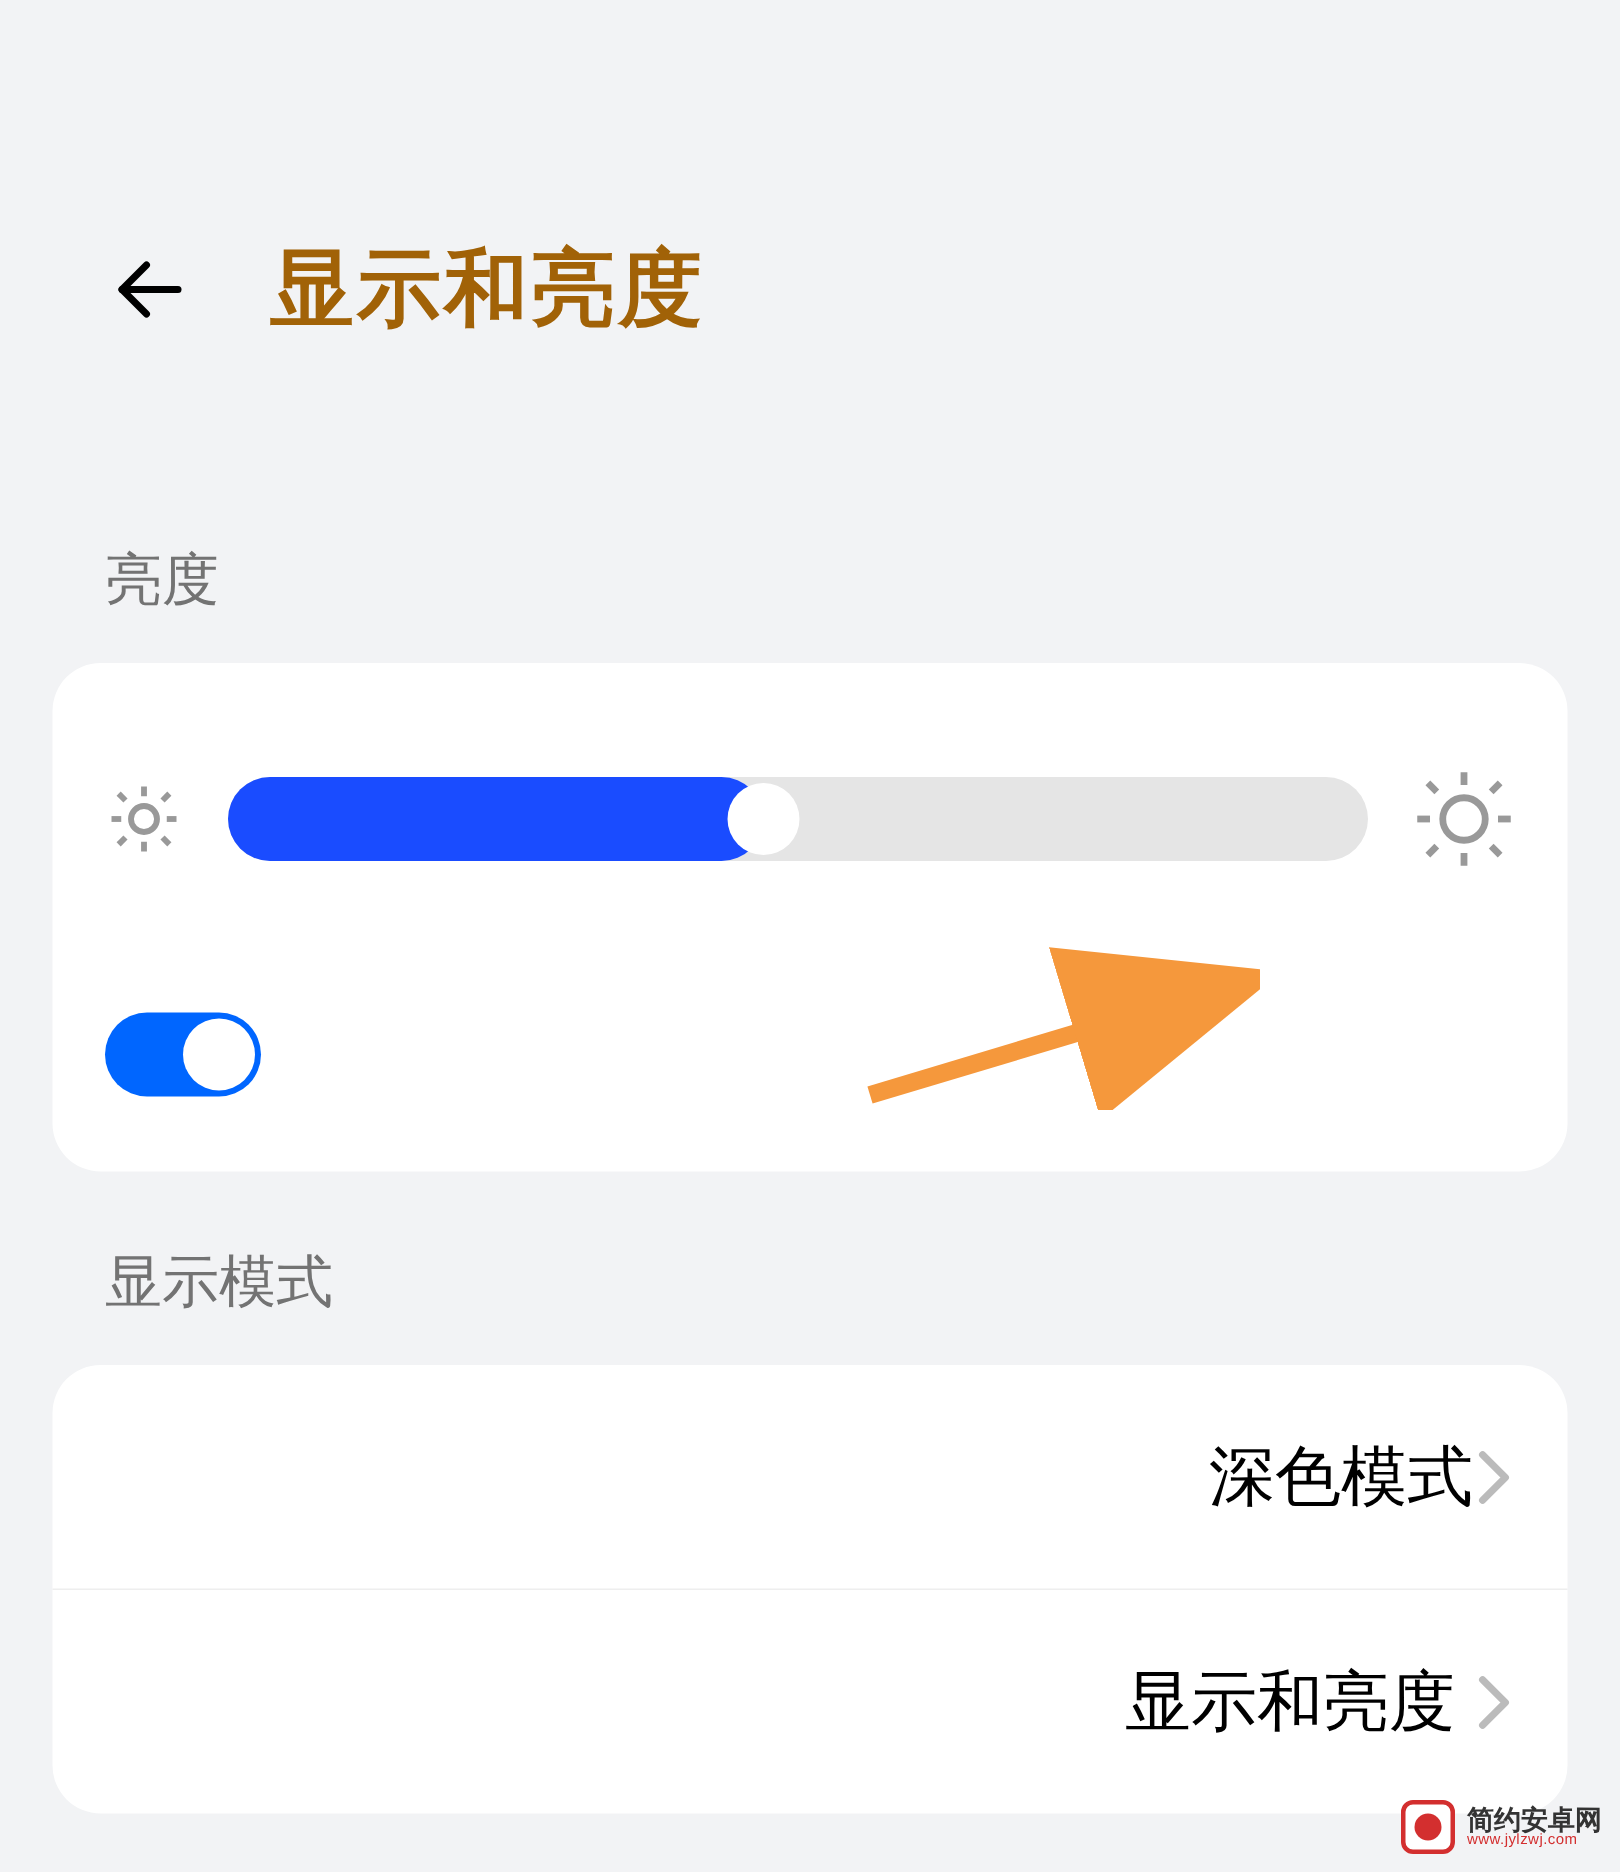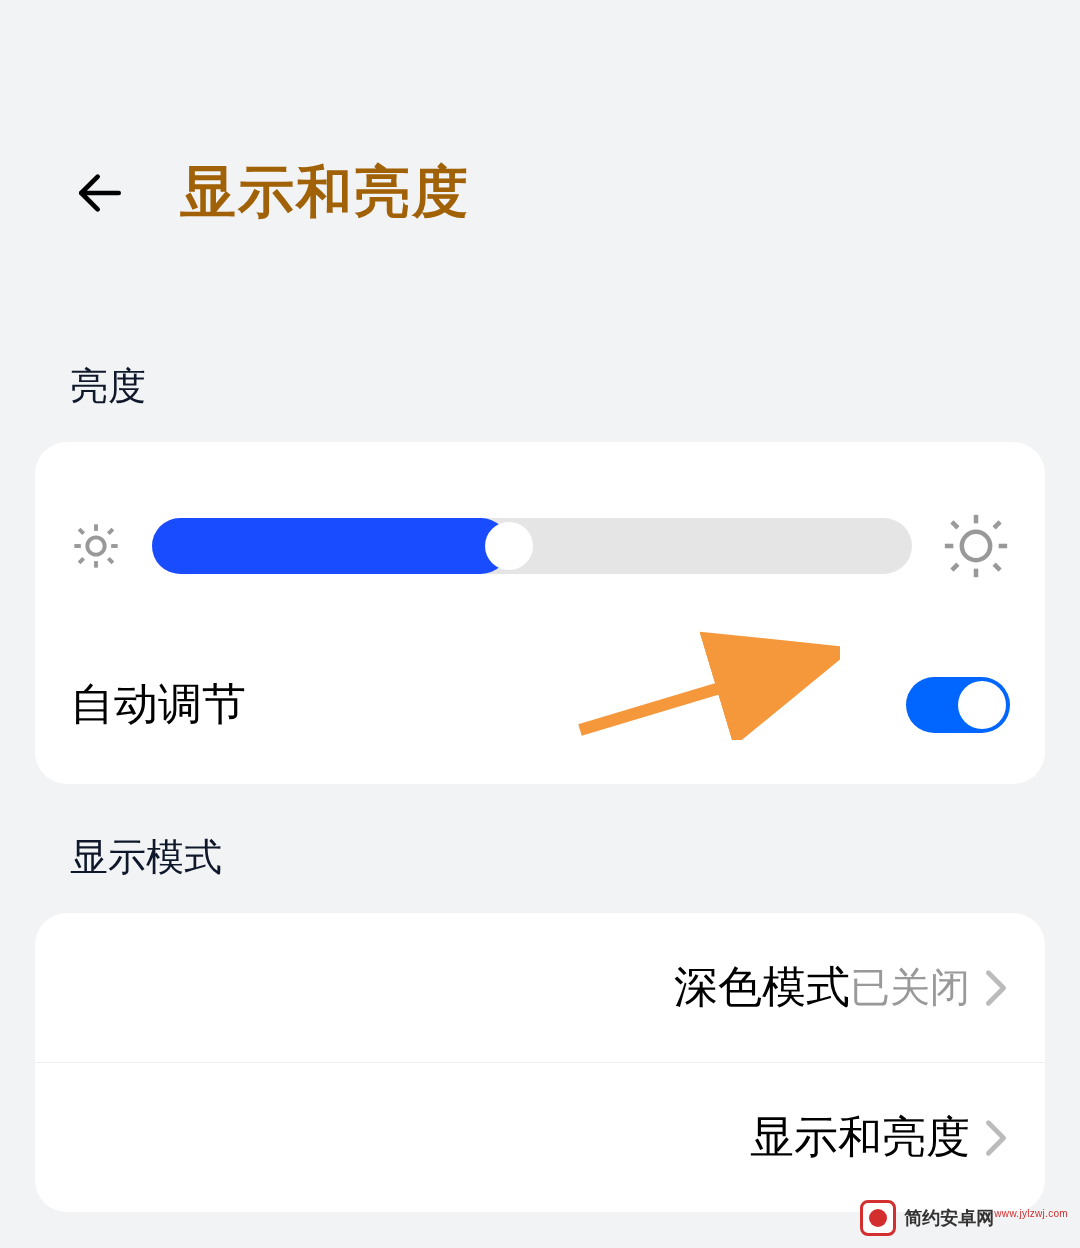"亮度" .section-label { color: #0f172a -> #737373 }
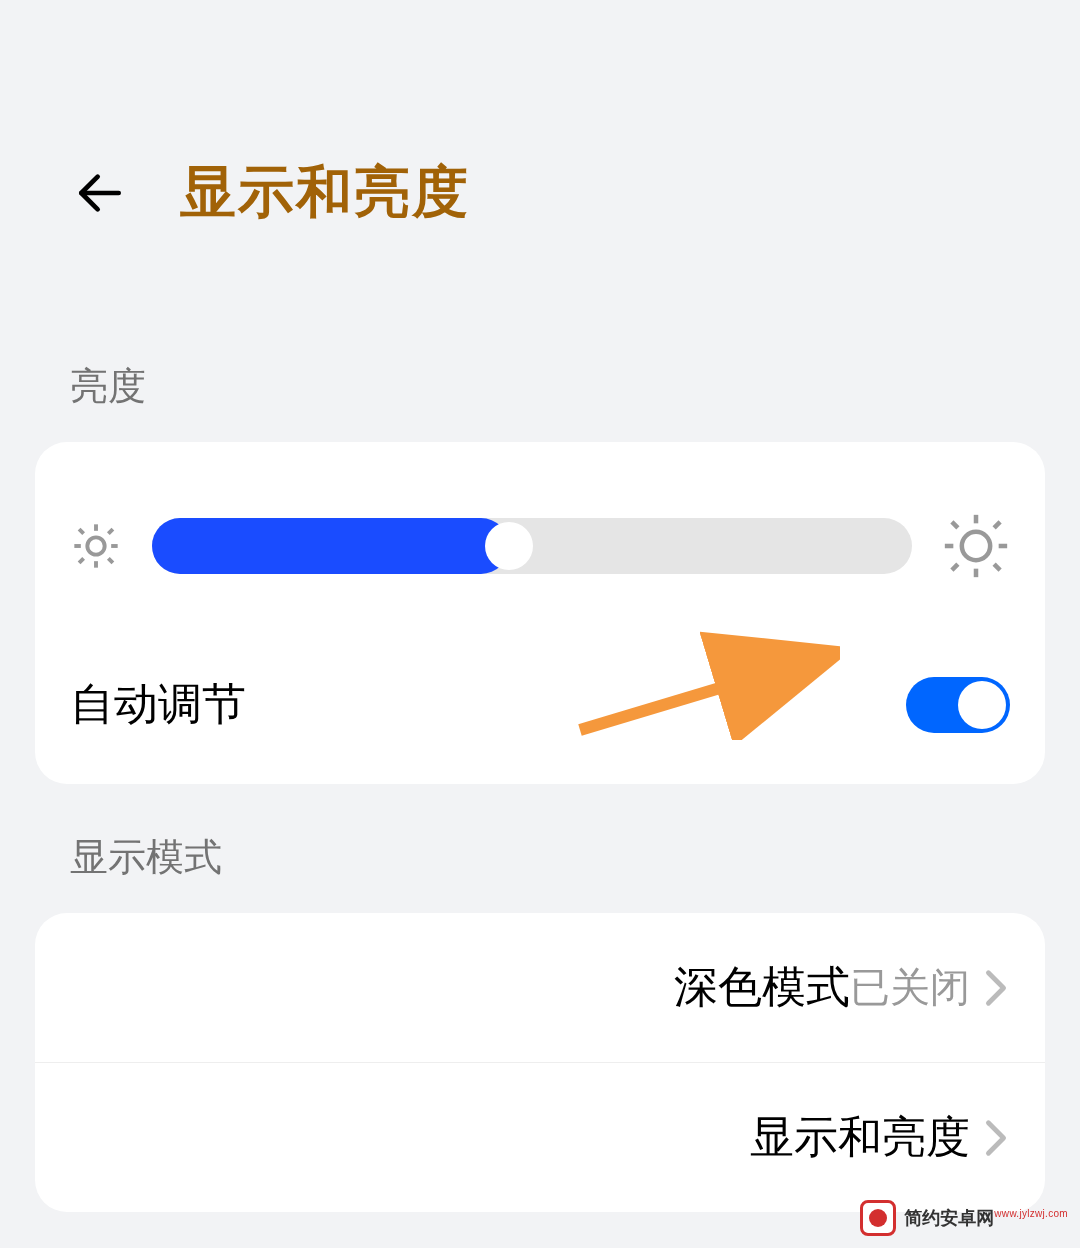"自动调节" div.setting-label { html: <div>自动调节</div> -> none }
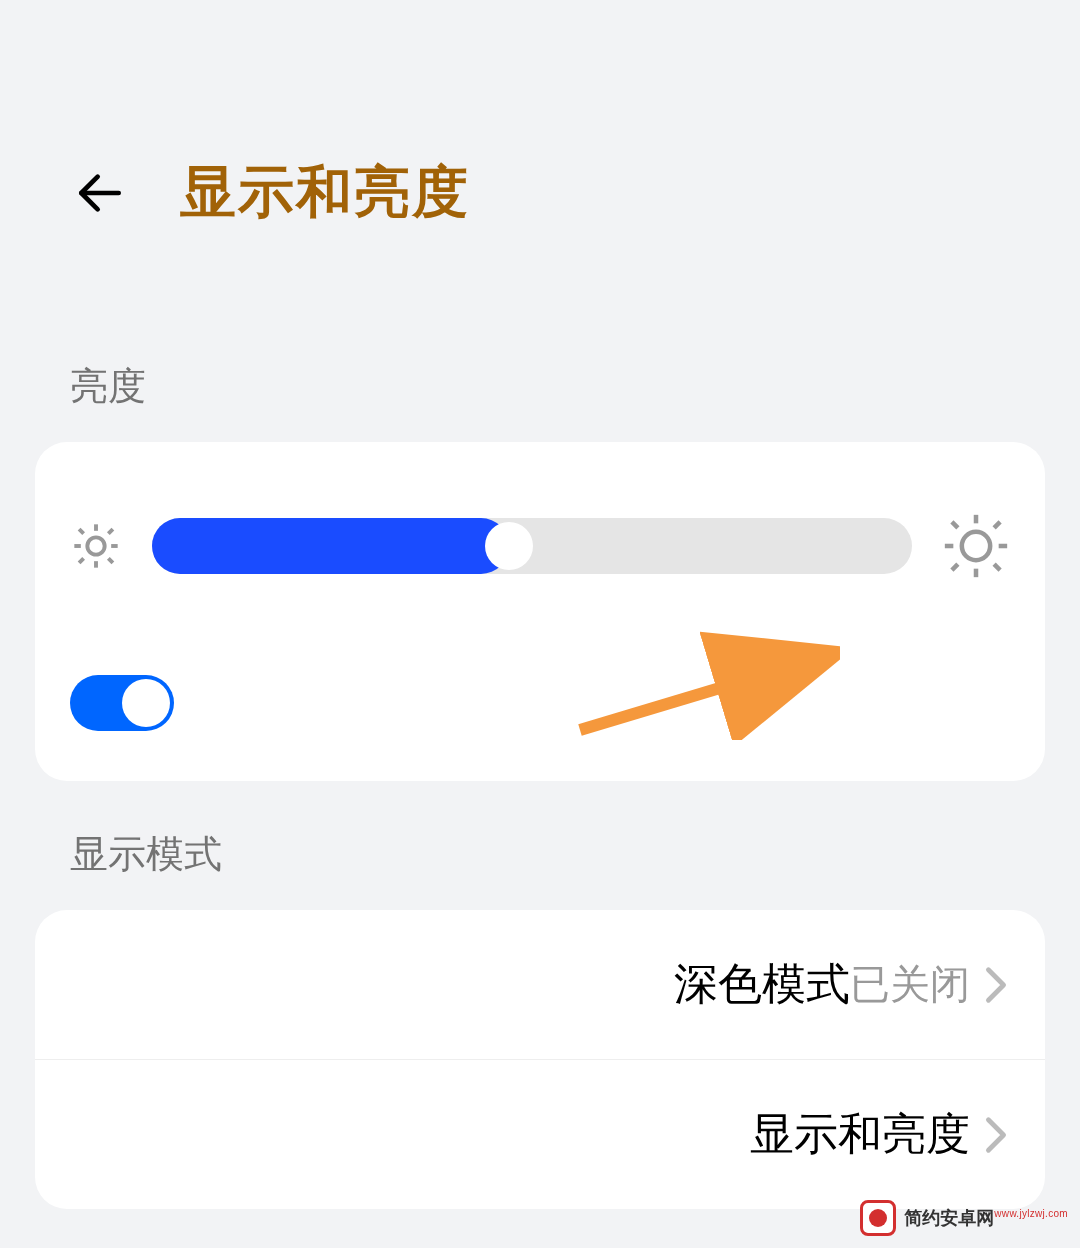"已关闭" div.row-value { html: <div>已关闭</div> -> none }
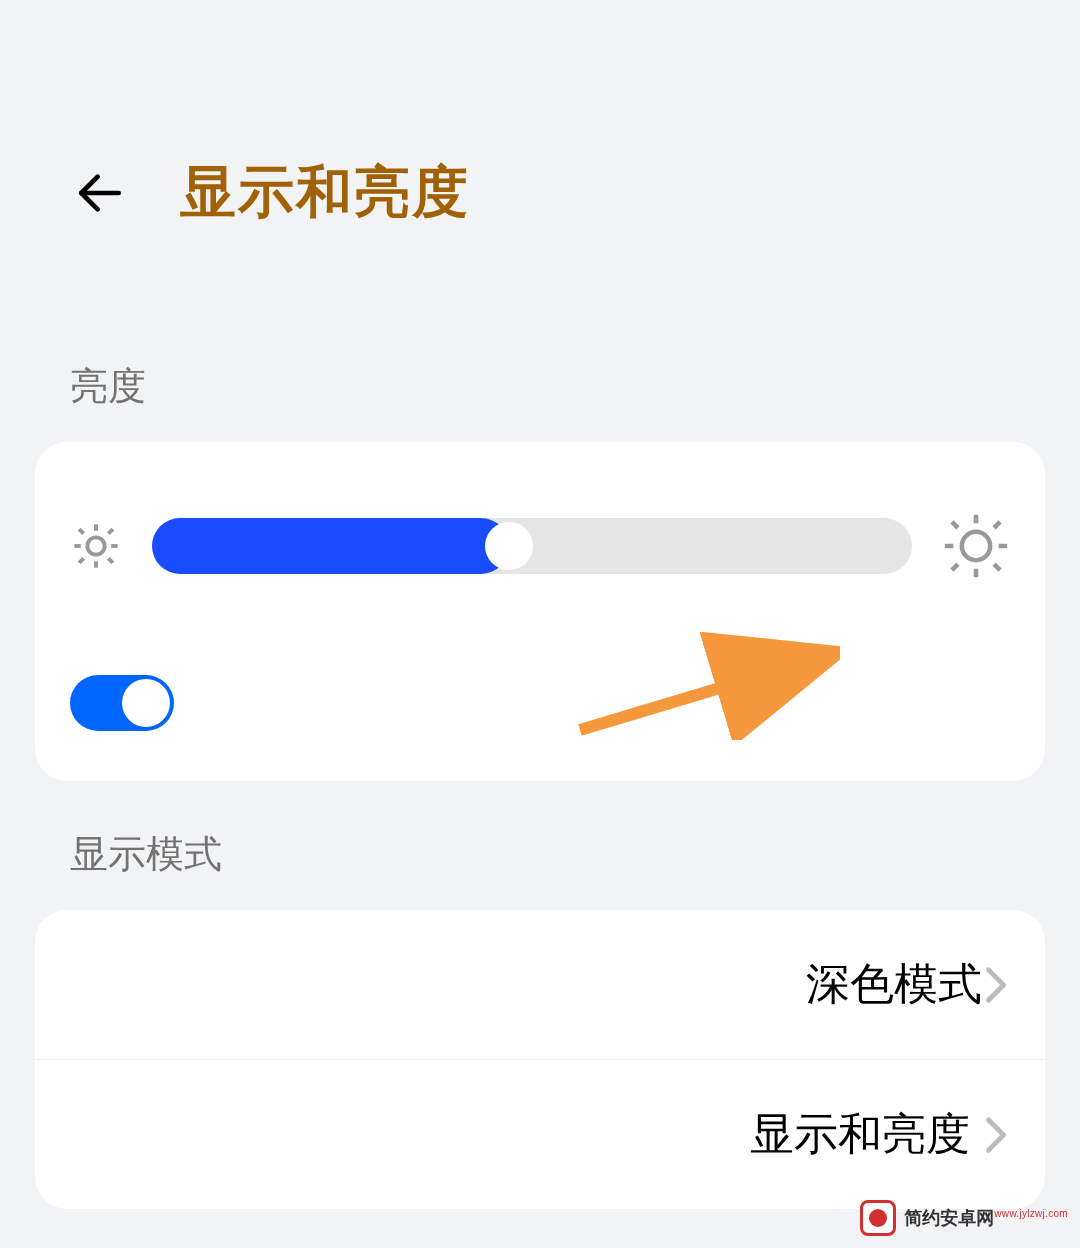"简约安卓网" .wm-text { flex-direction: row -> column }
